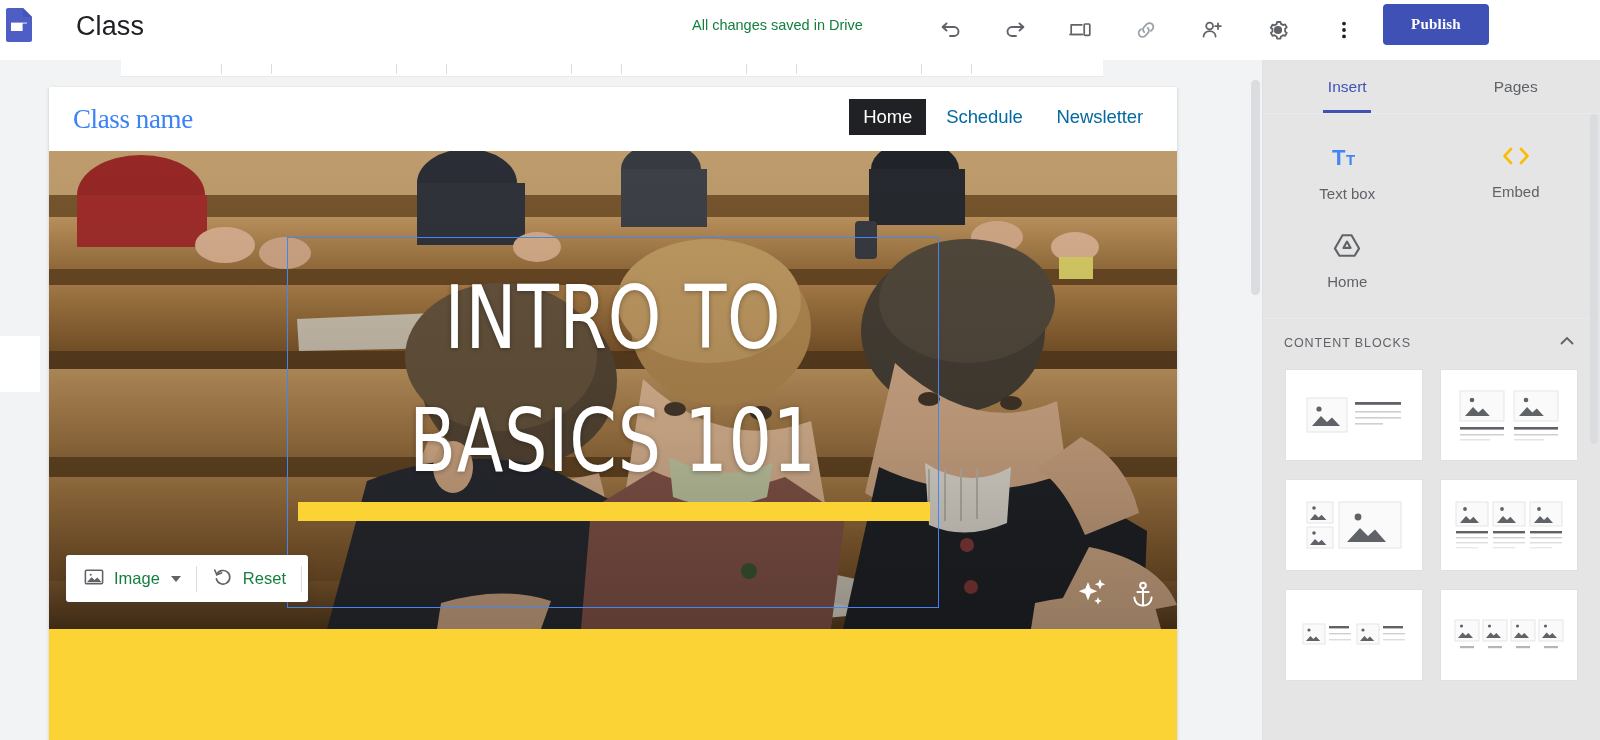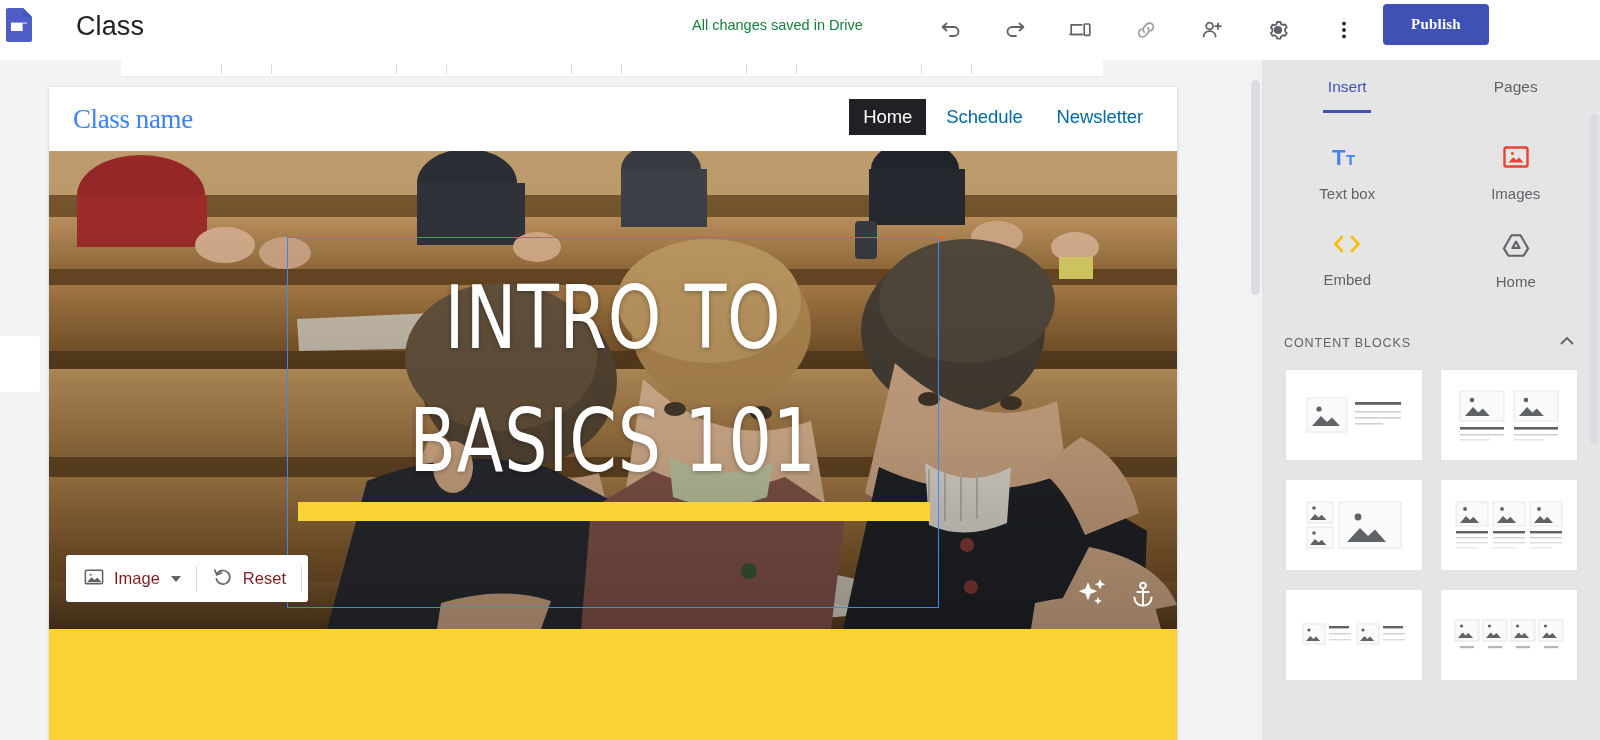"Images" div.insert-item { html: <div> <span> <svg> <rect></rect> <path></path> <circle></circle> </svg> </span> <span>Images</span> </div> -> none }
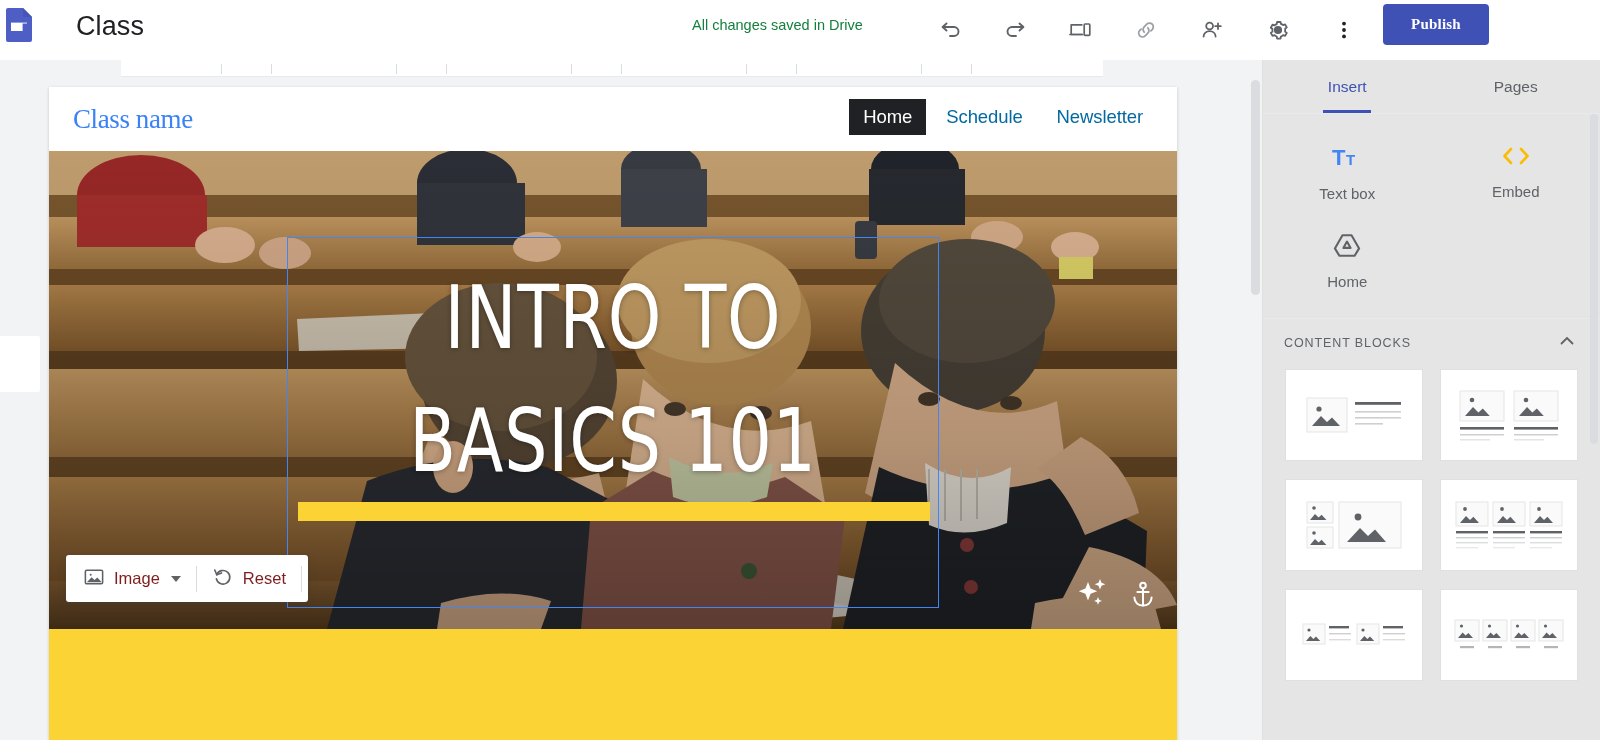"Image" .itb-item { color: #7f1d1d -> #15803d }
